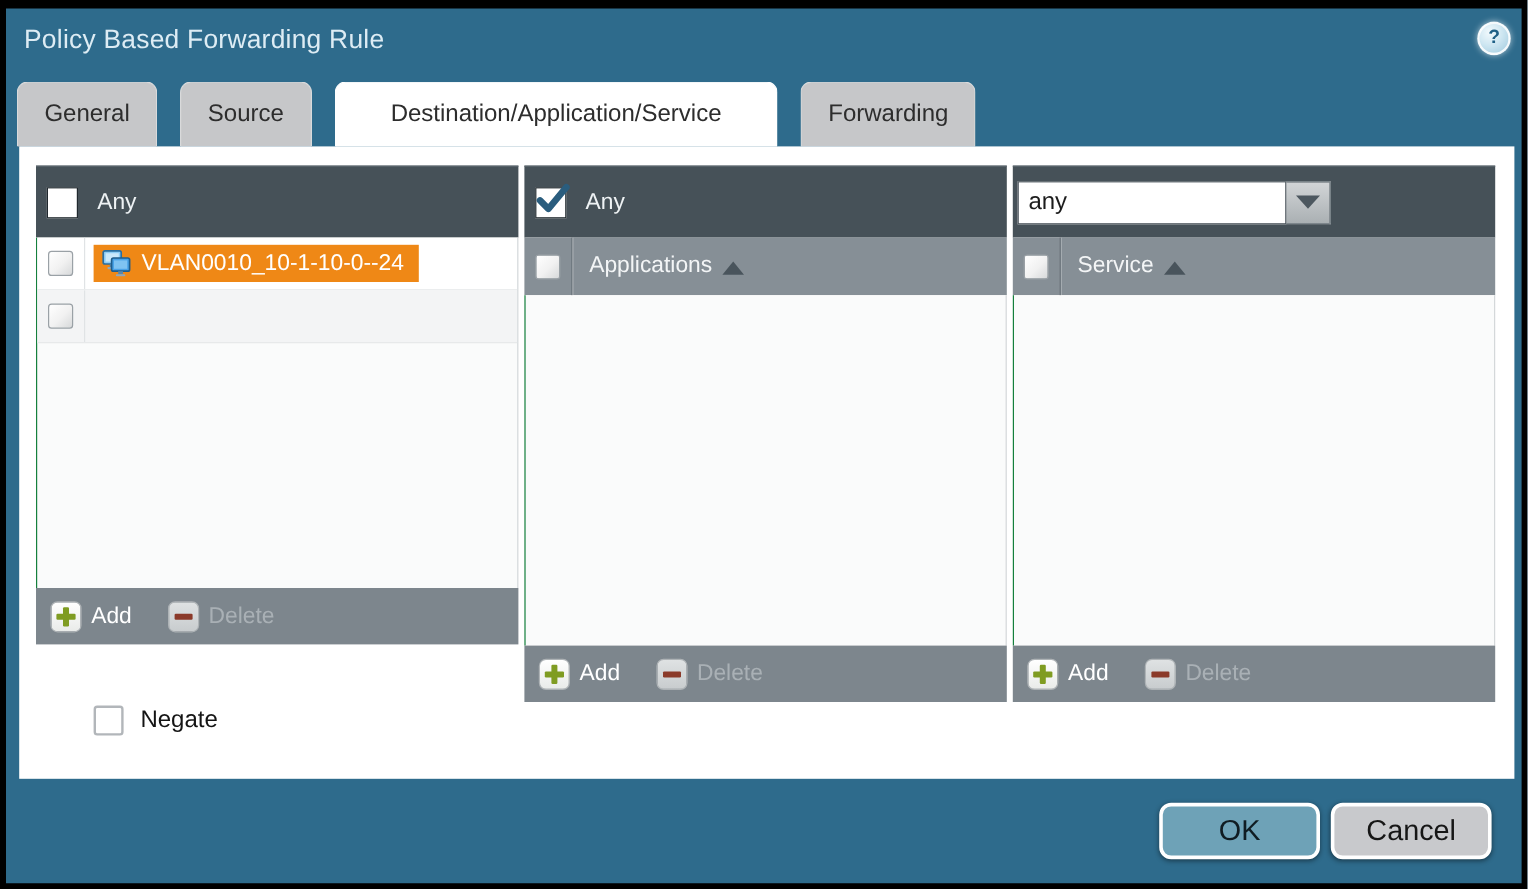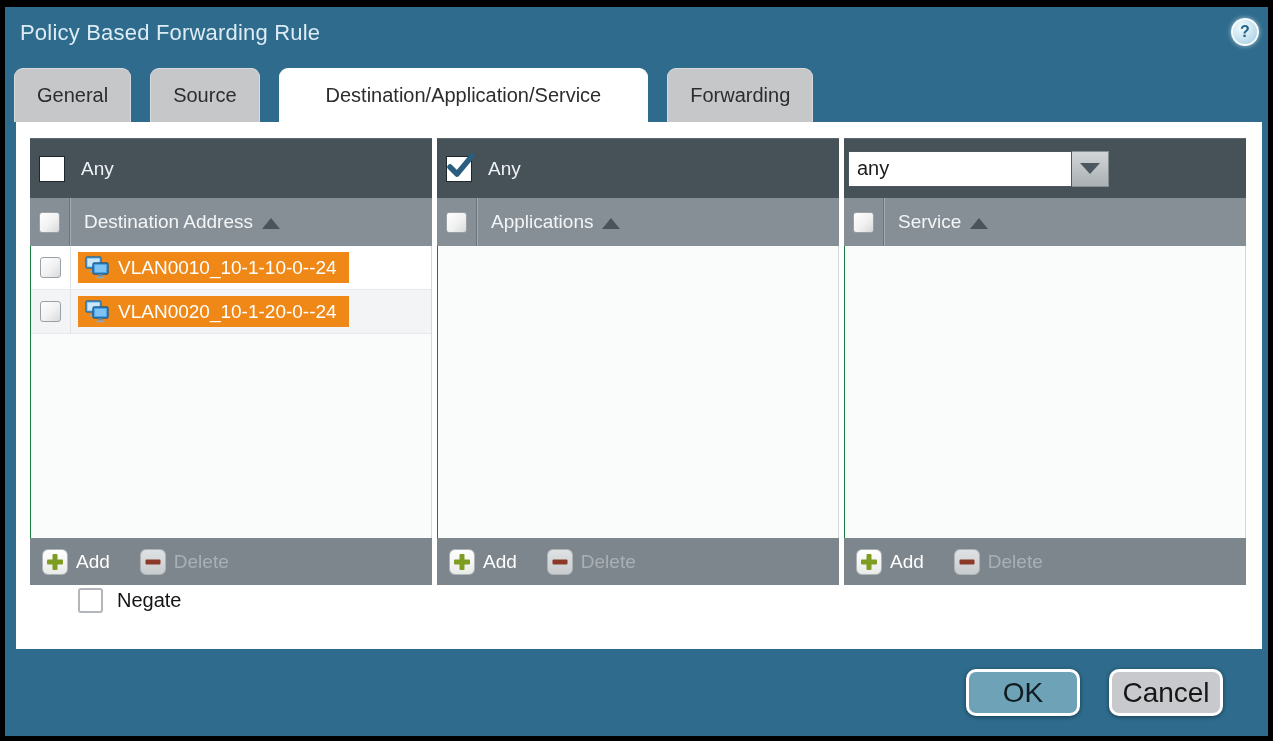"Destination Address" div.hdr { html: <div> <span> <span></span> </span> <span>Destination Address</span> <span></span> </div> -> none }
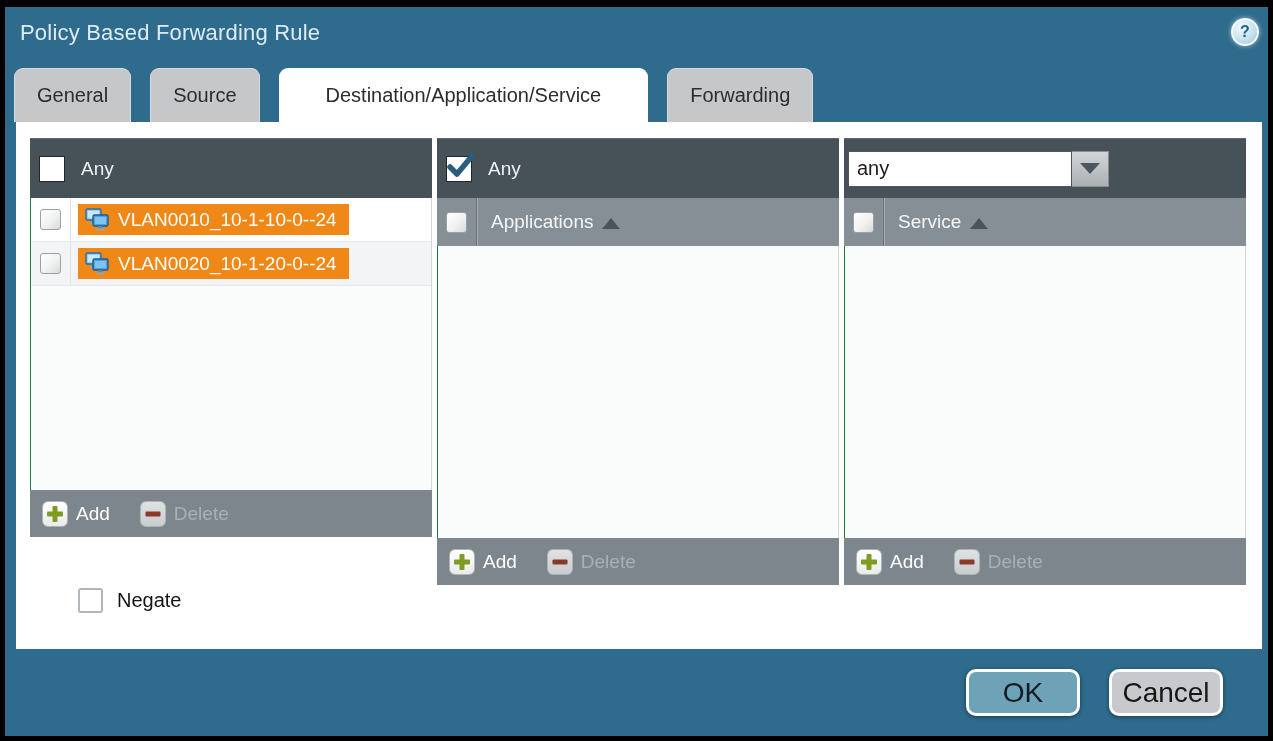"VLAN0020_10-1-20-0--24" span.chip { html: <span> <svg> <rect></rect> <rect></rect> <rect></rect> <rect></rect> <rect></rect> <rect></rect> <rect></rect> <rect></rect> </svg> <span>VLAN0020_10-1-20-0--24</span> </span> -> none }
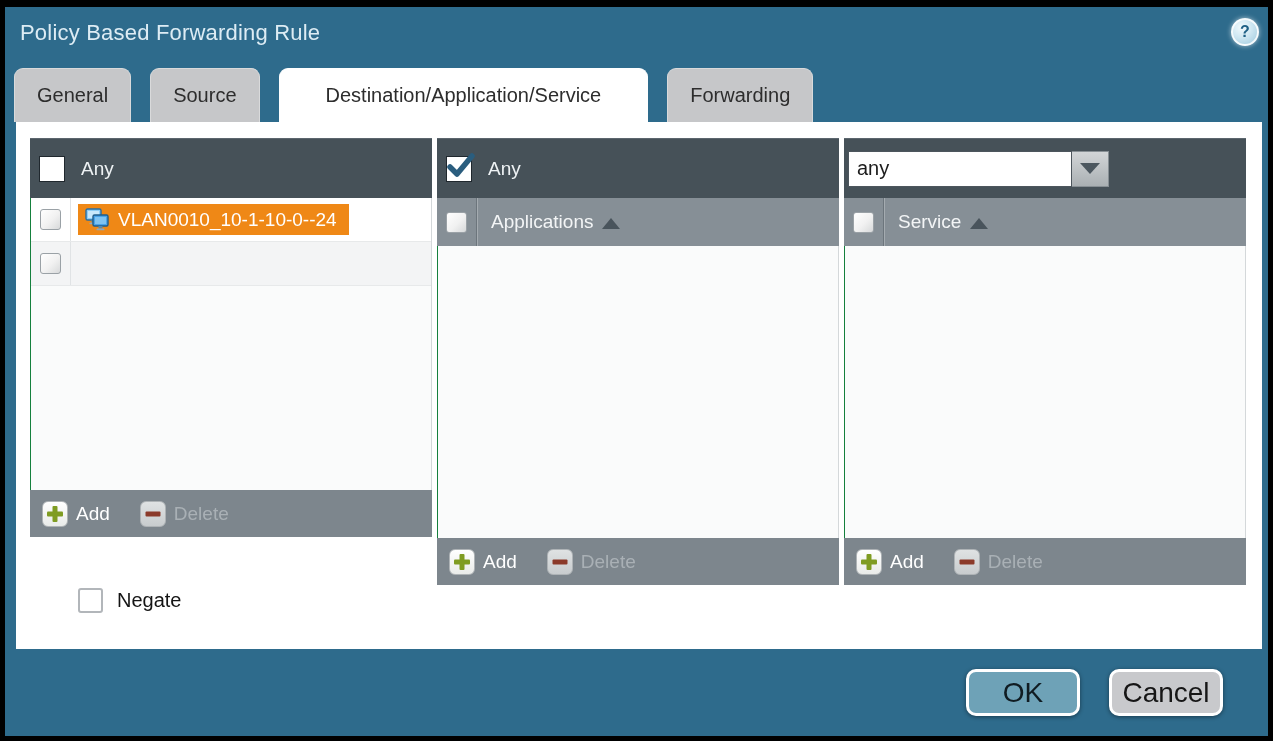"OK" .btn { font-size: 28px -> 24px; width: 114px -> 134px }
